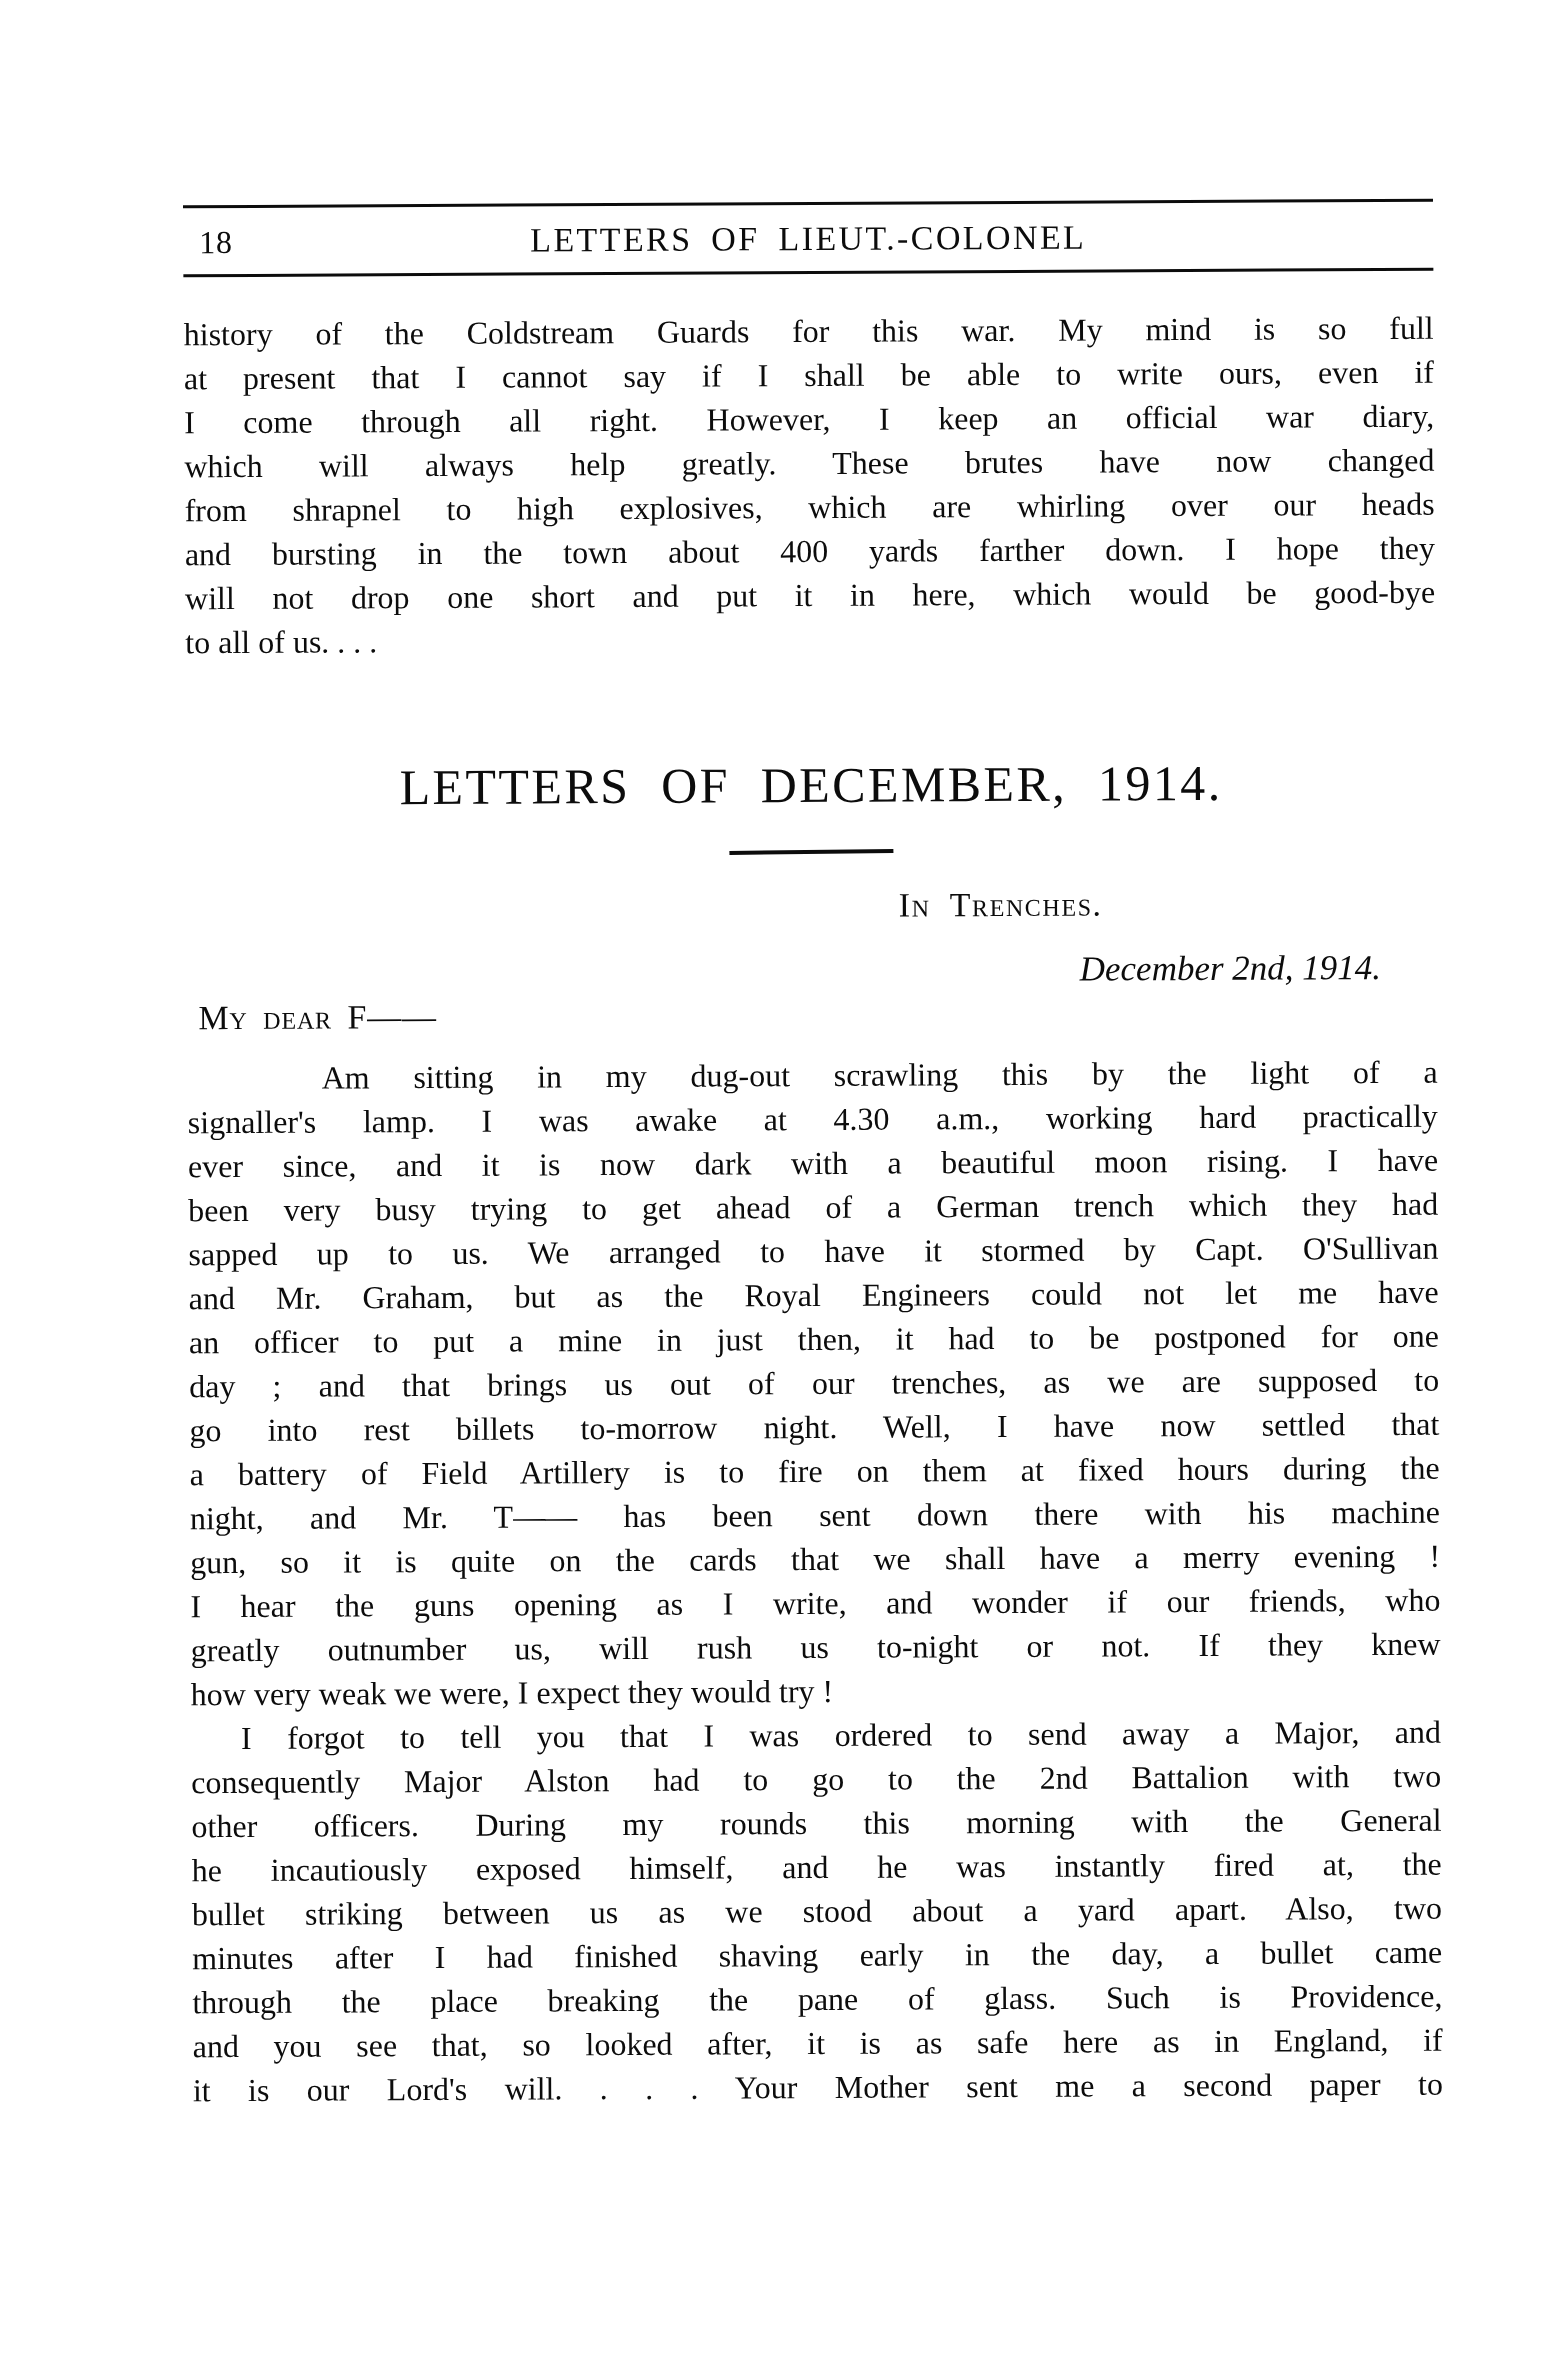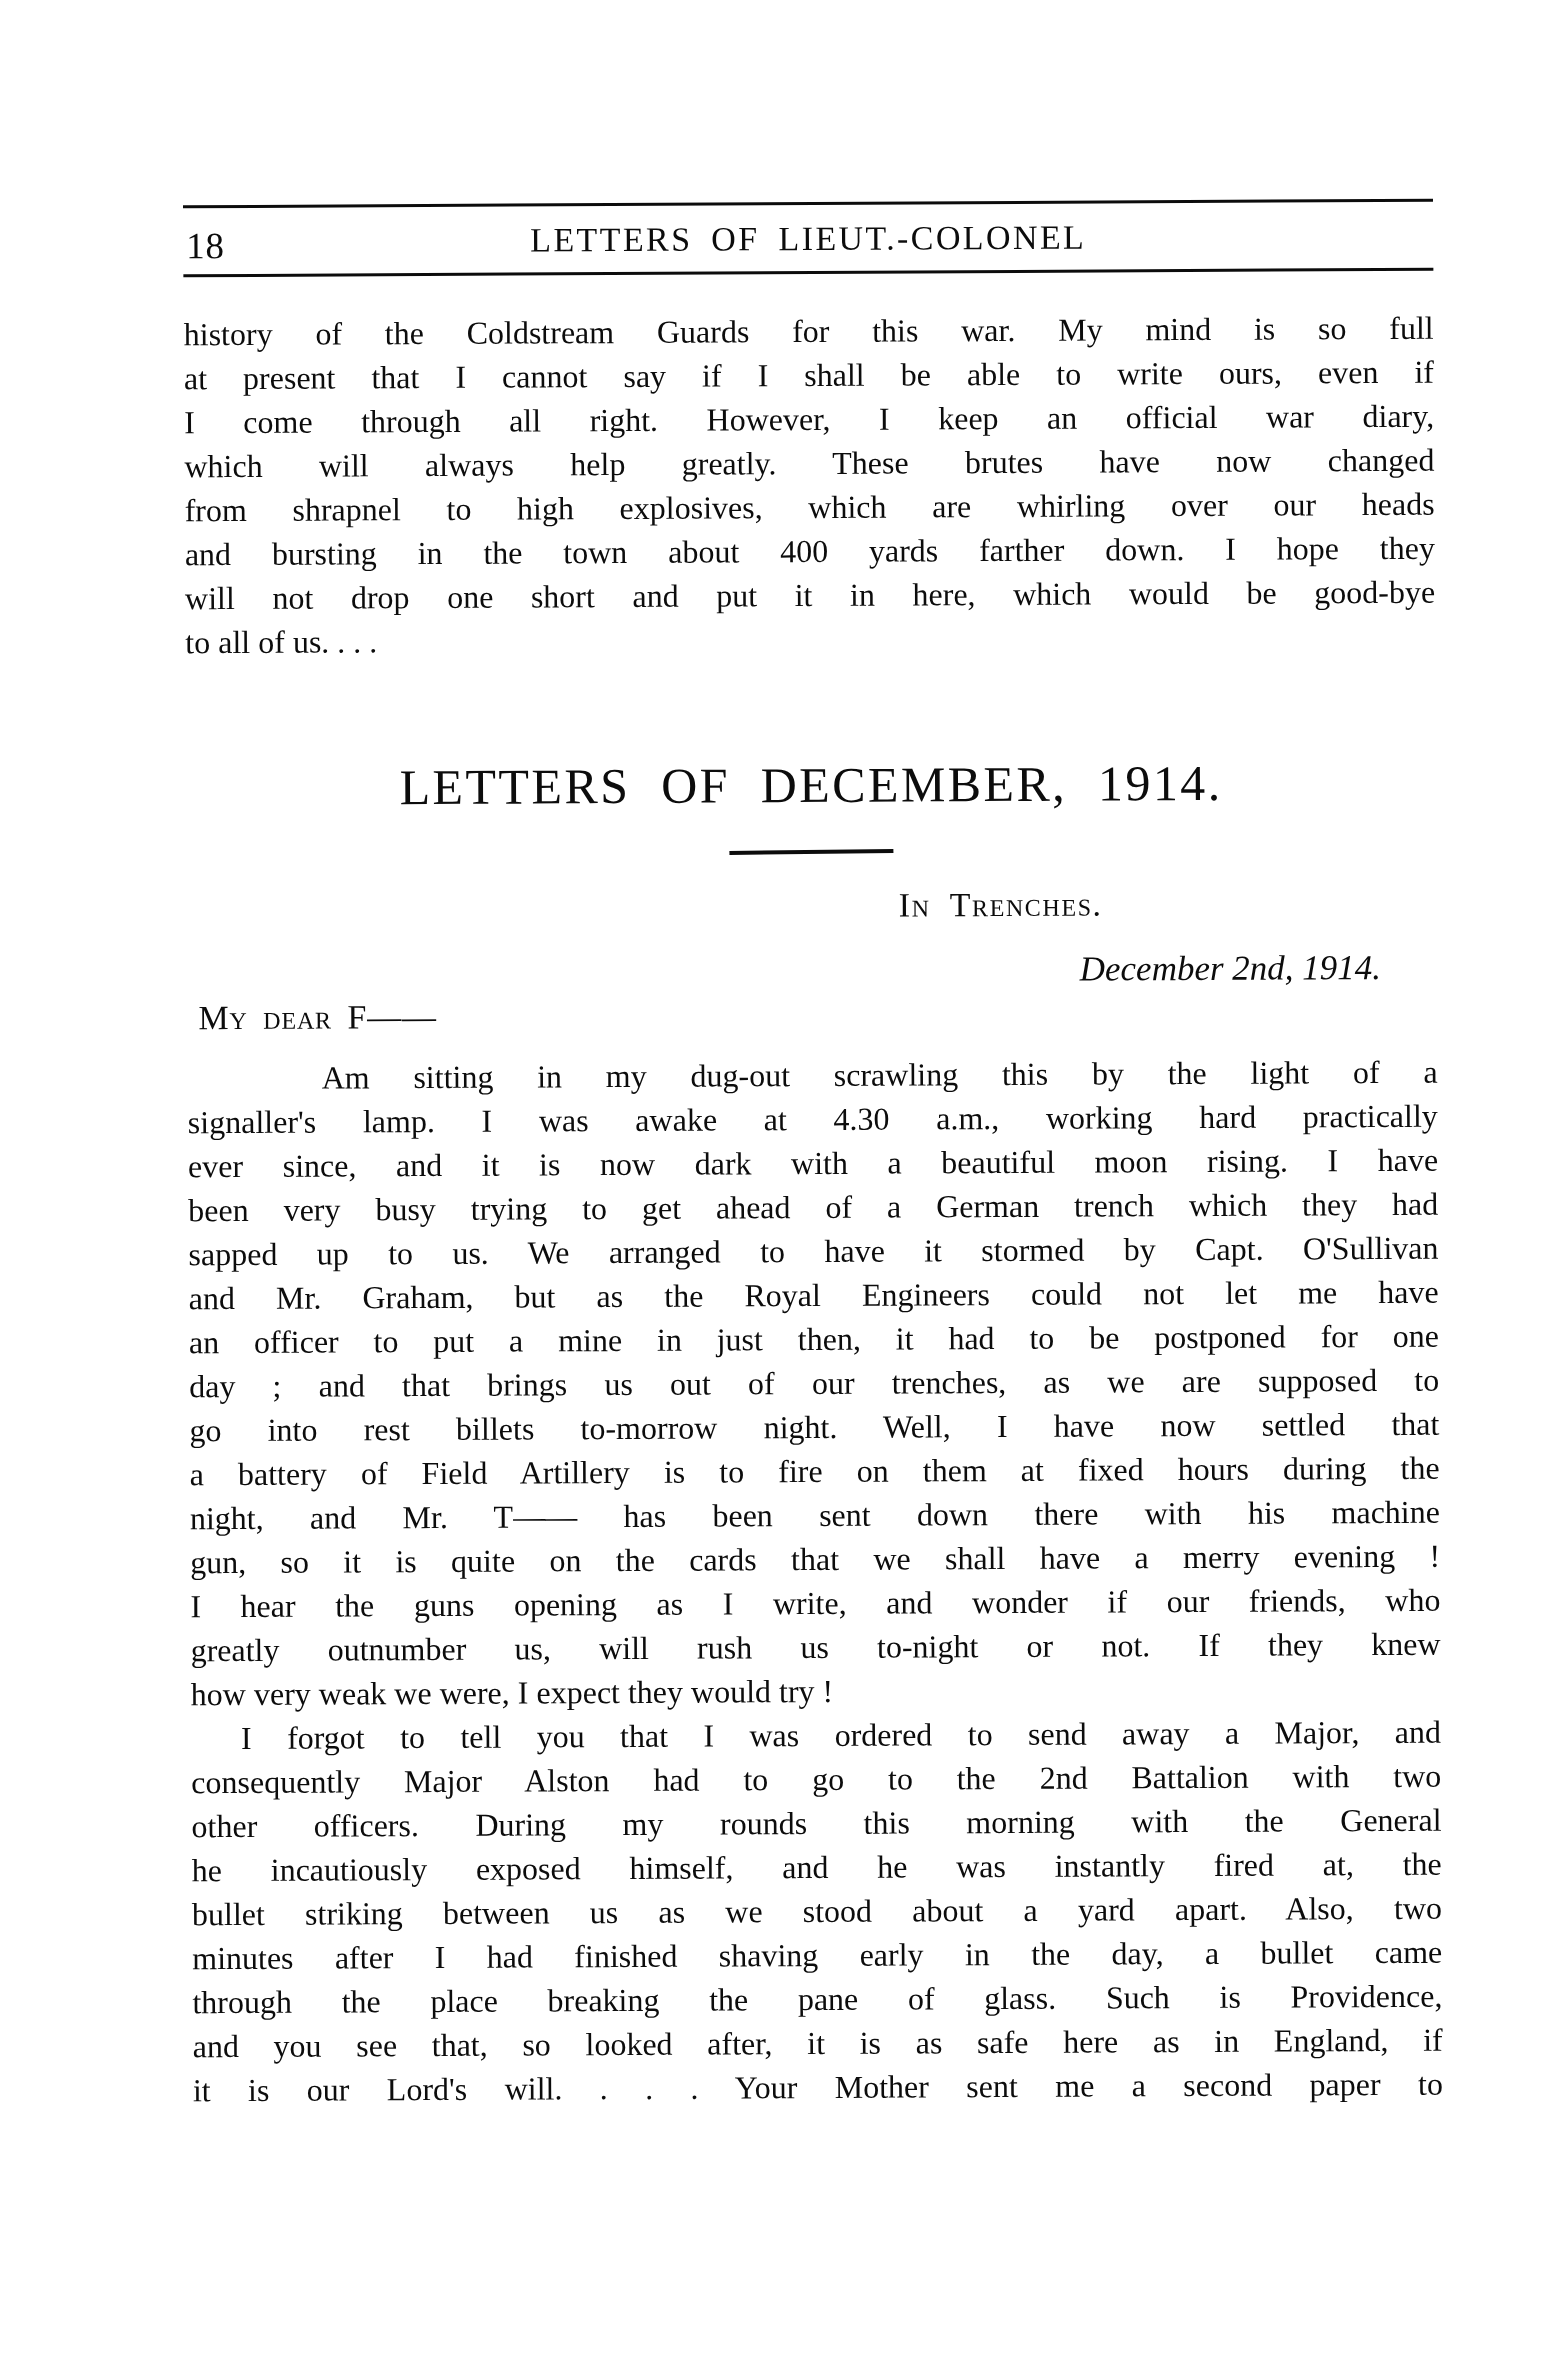"18" .pagenum { font-size: 37px -> 32px; left: 3px -> 16px }
